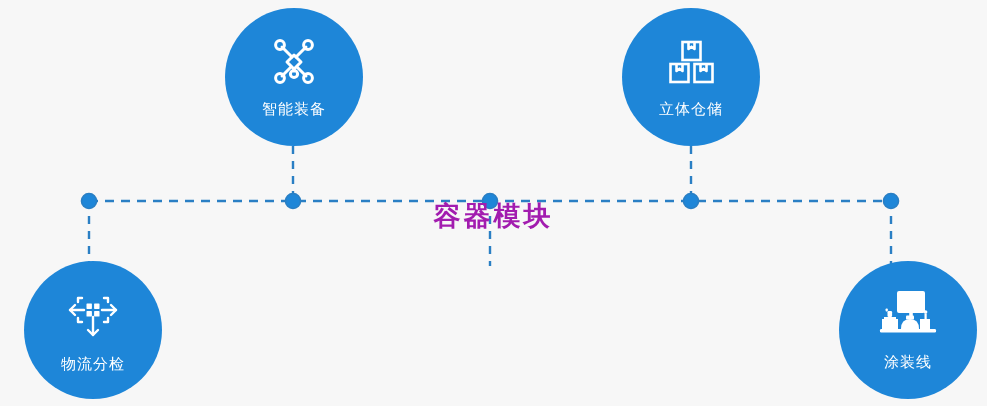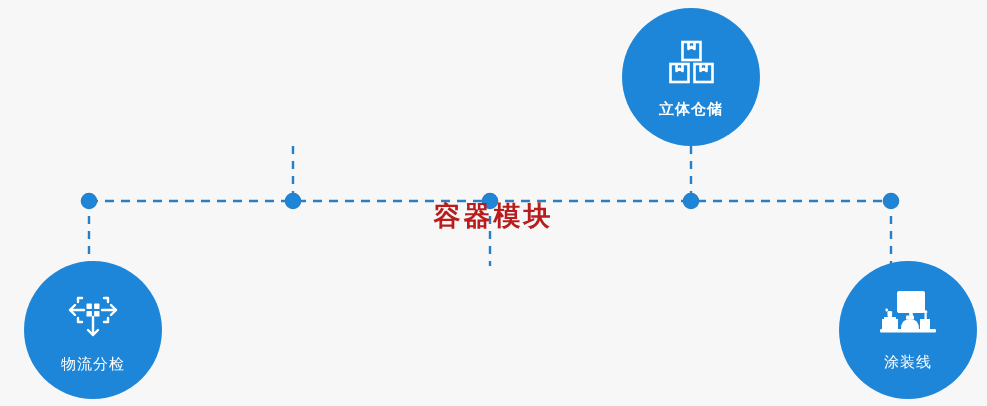"智能装备" div.node { html: none -> <div> <span> <svg> <g> <line></line> <line></line> <line></line> <line></line> <path></path> <line></line> <circle></circle> <circle></circle> <circle></circle> <circle></circle> <circle></circle> </g> </svg> </span> <span>智能装备</span> </div> }
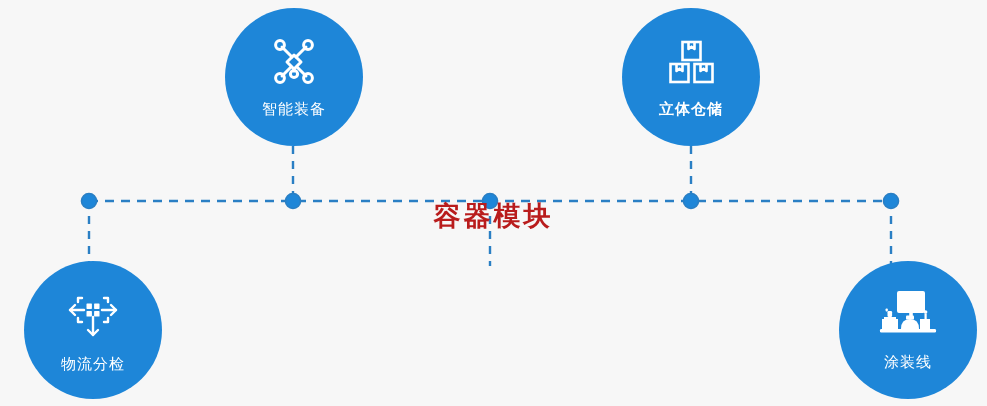"立体仓储" .node-n2 { font-weight: bold -> none }
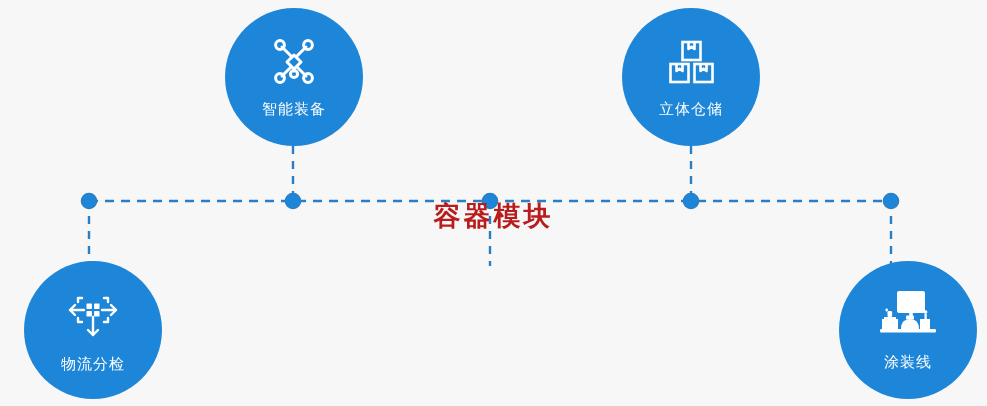"容器模块" .watermark { color: #b91c1c -> #a21caf }
